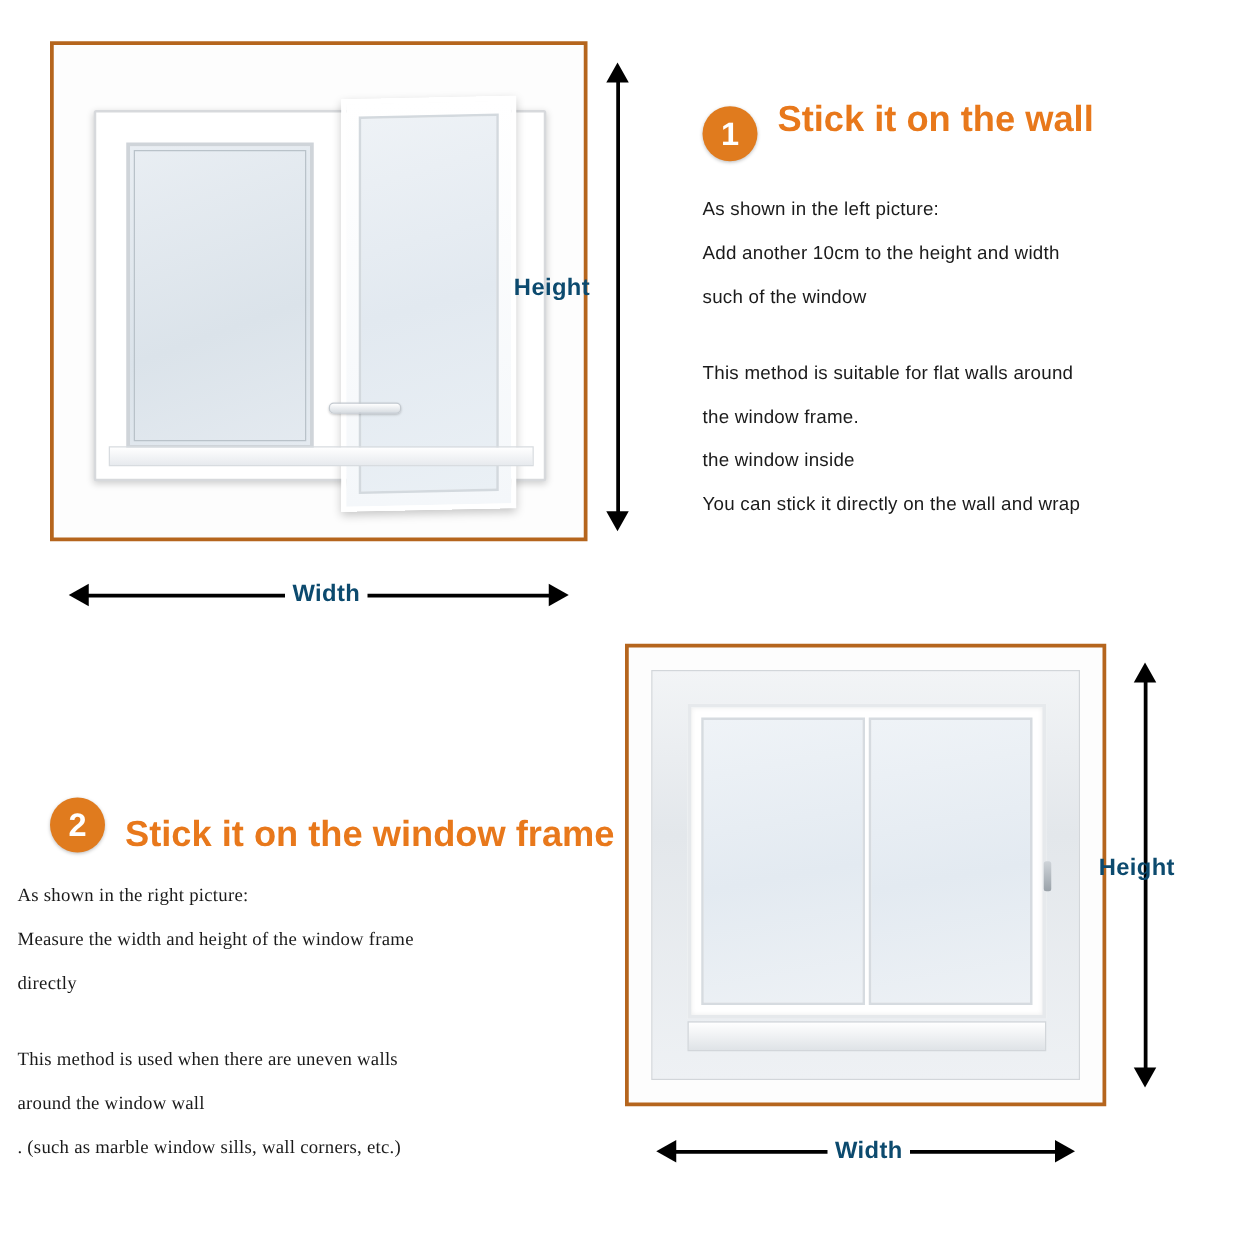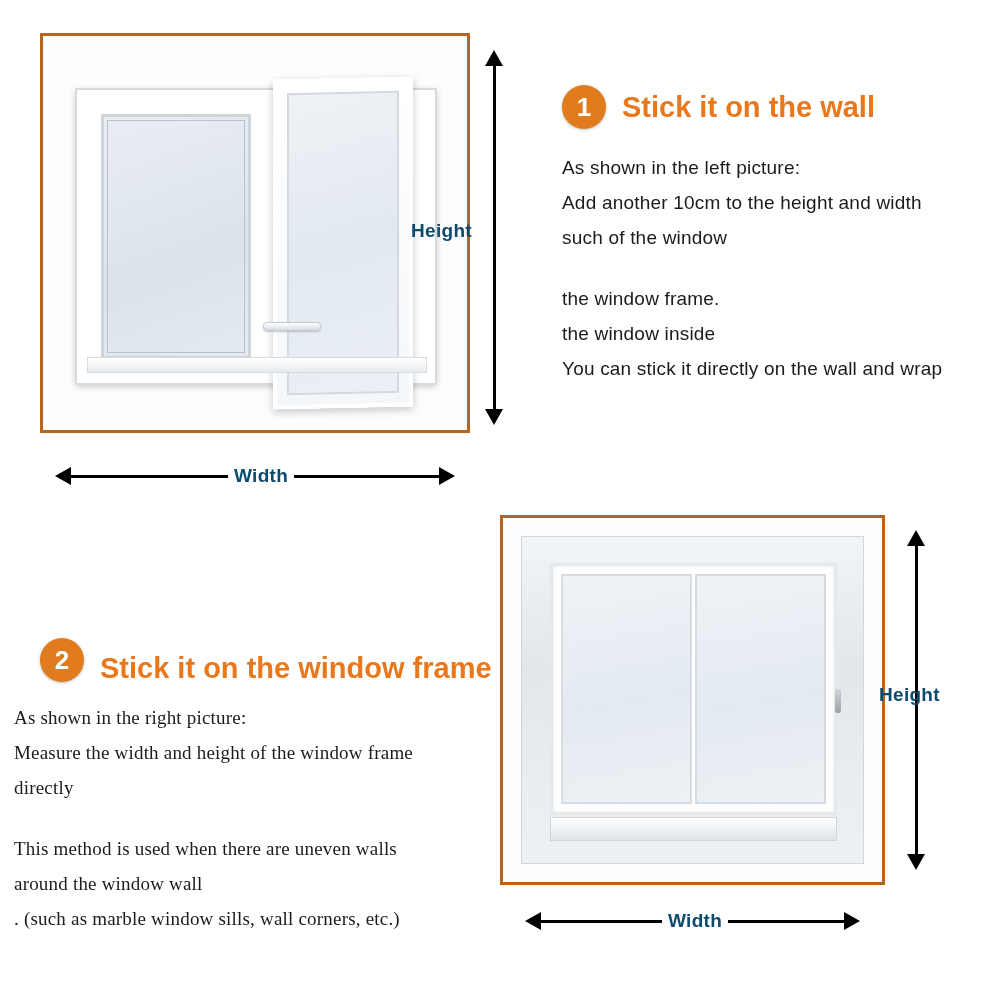"Stick it on the wall" div.step-title { top: 91px -> 80px }
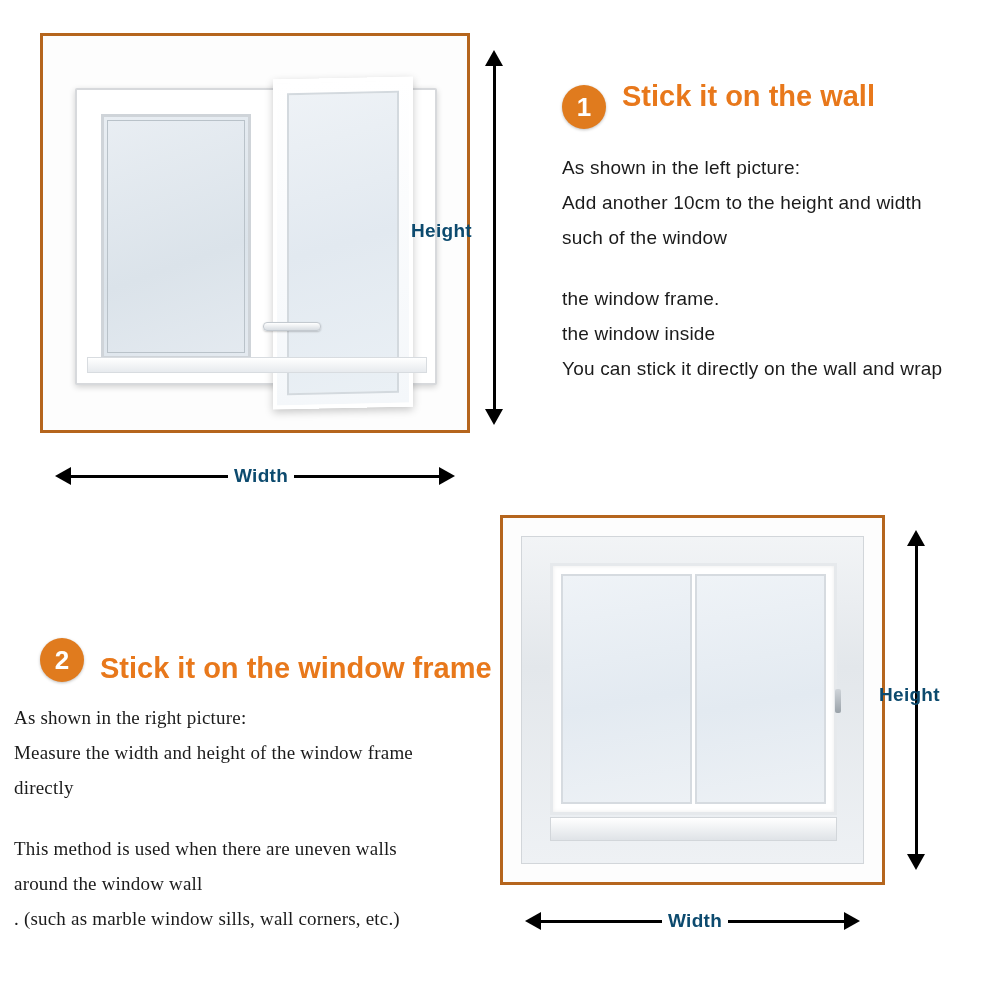"As shown in the left" .body-text { font-size: 19px -> 15px }
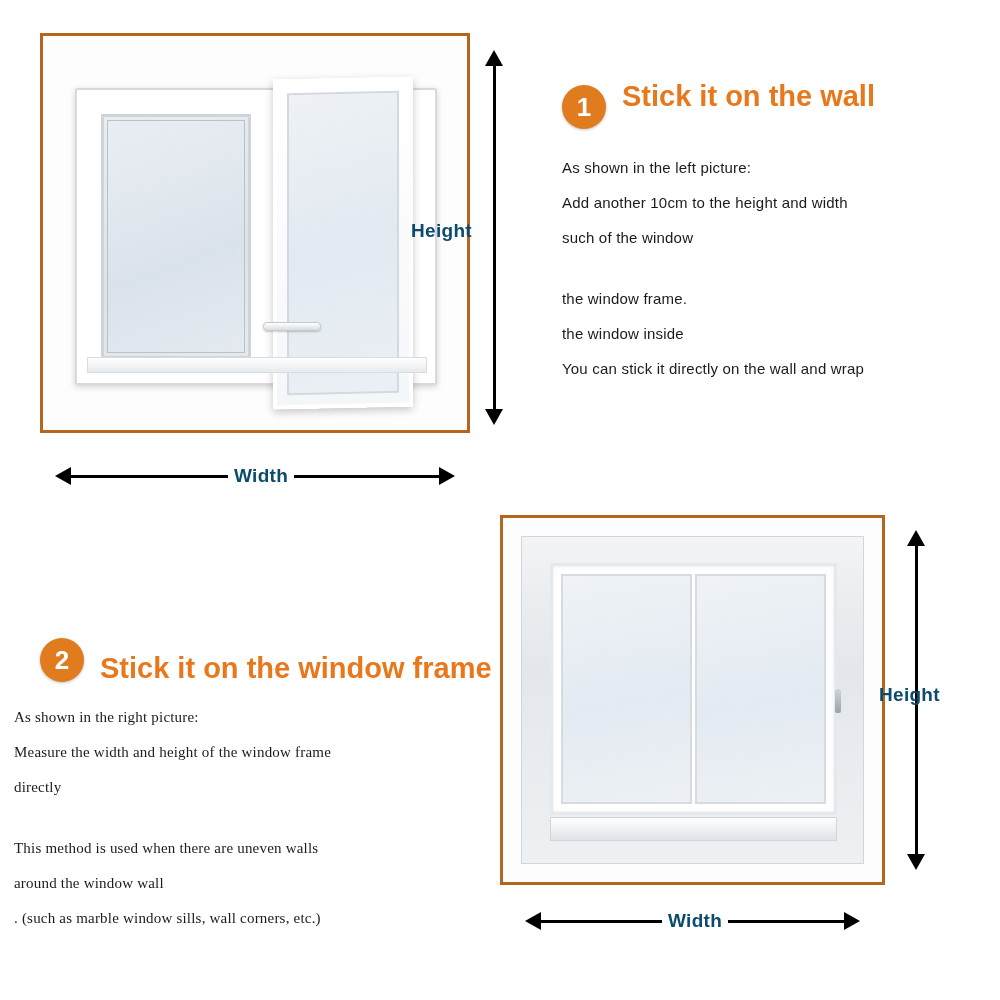"This method is suitable for" p { html: none -> <p>This method is suitable for flat walls around</p> }
